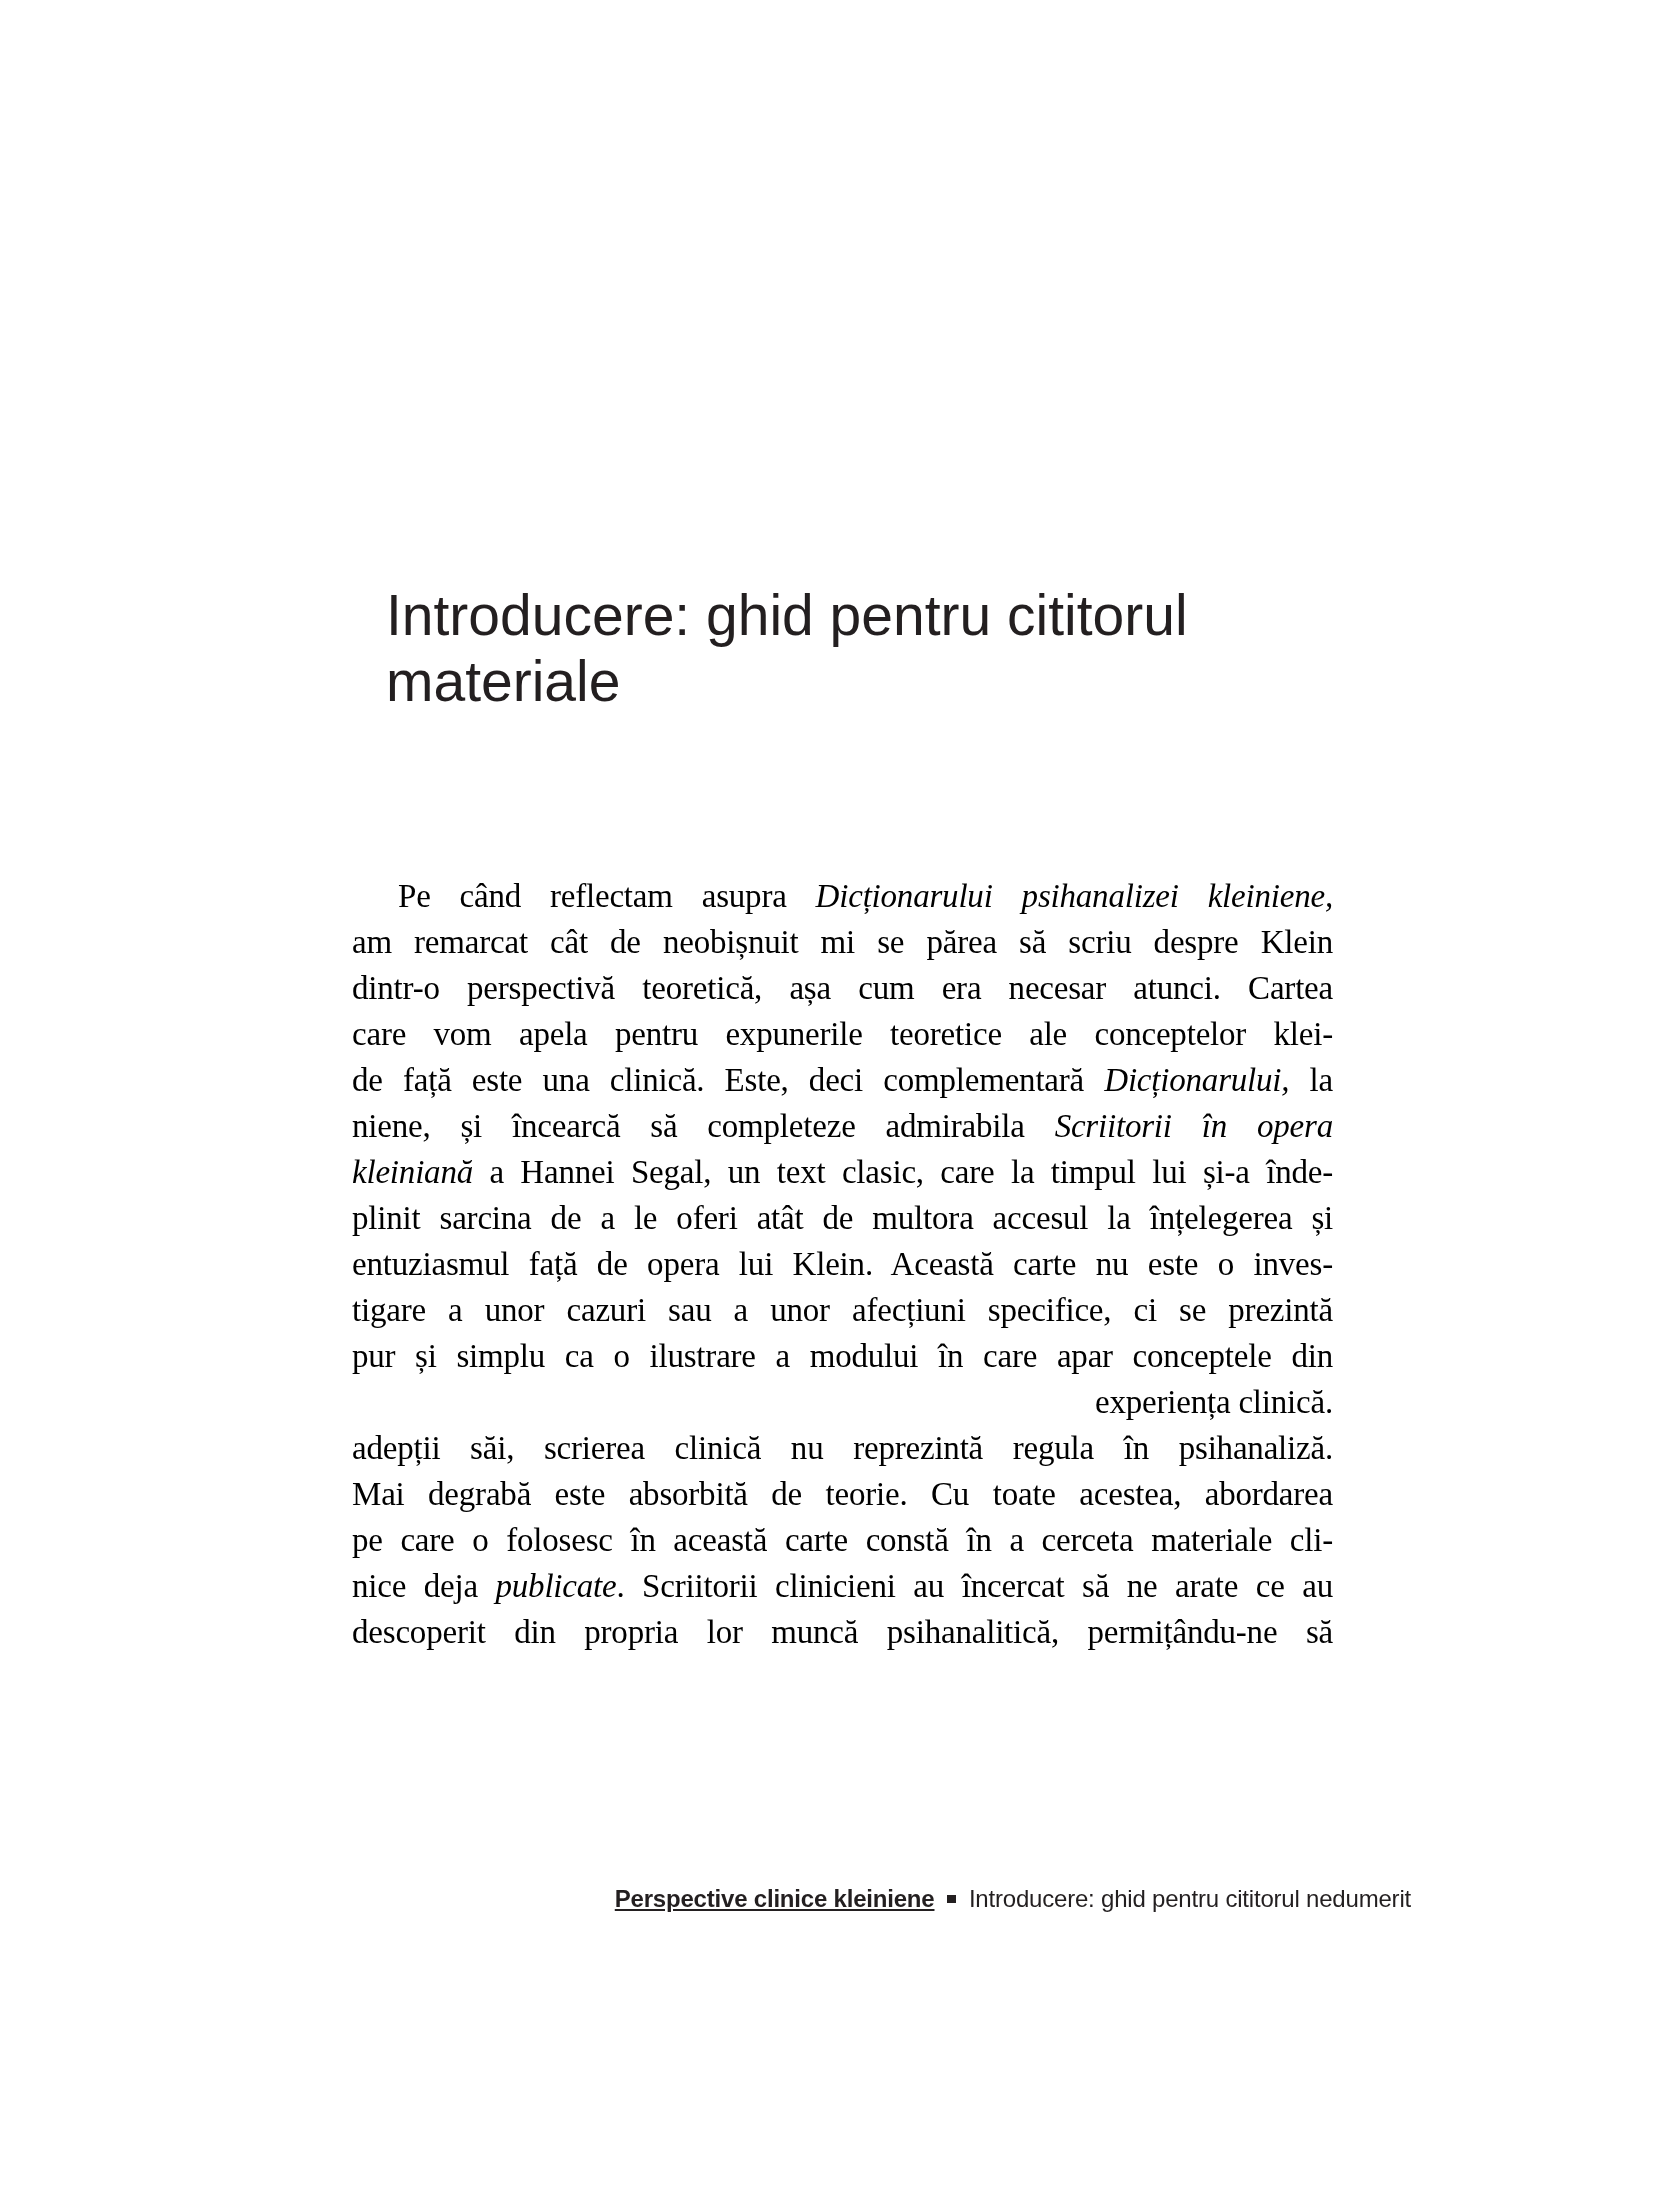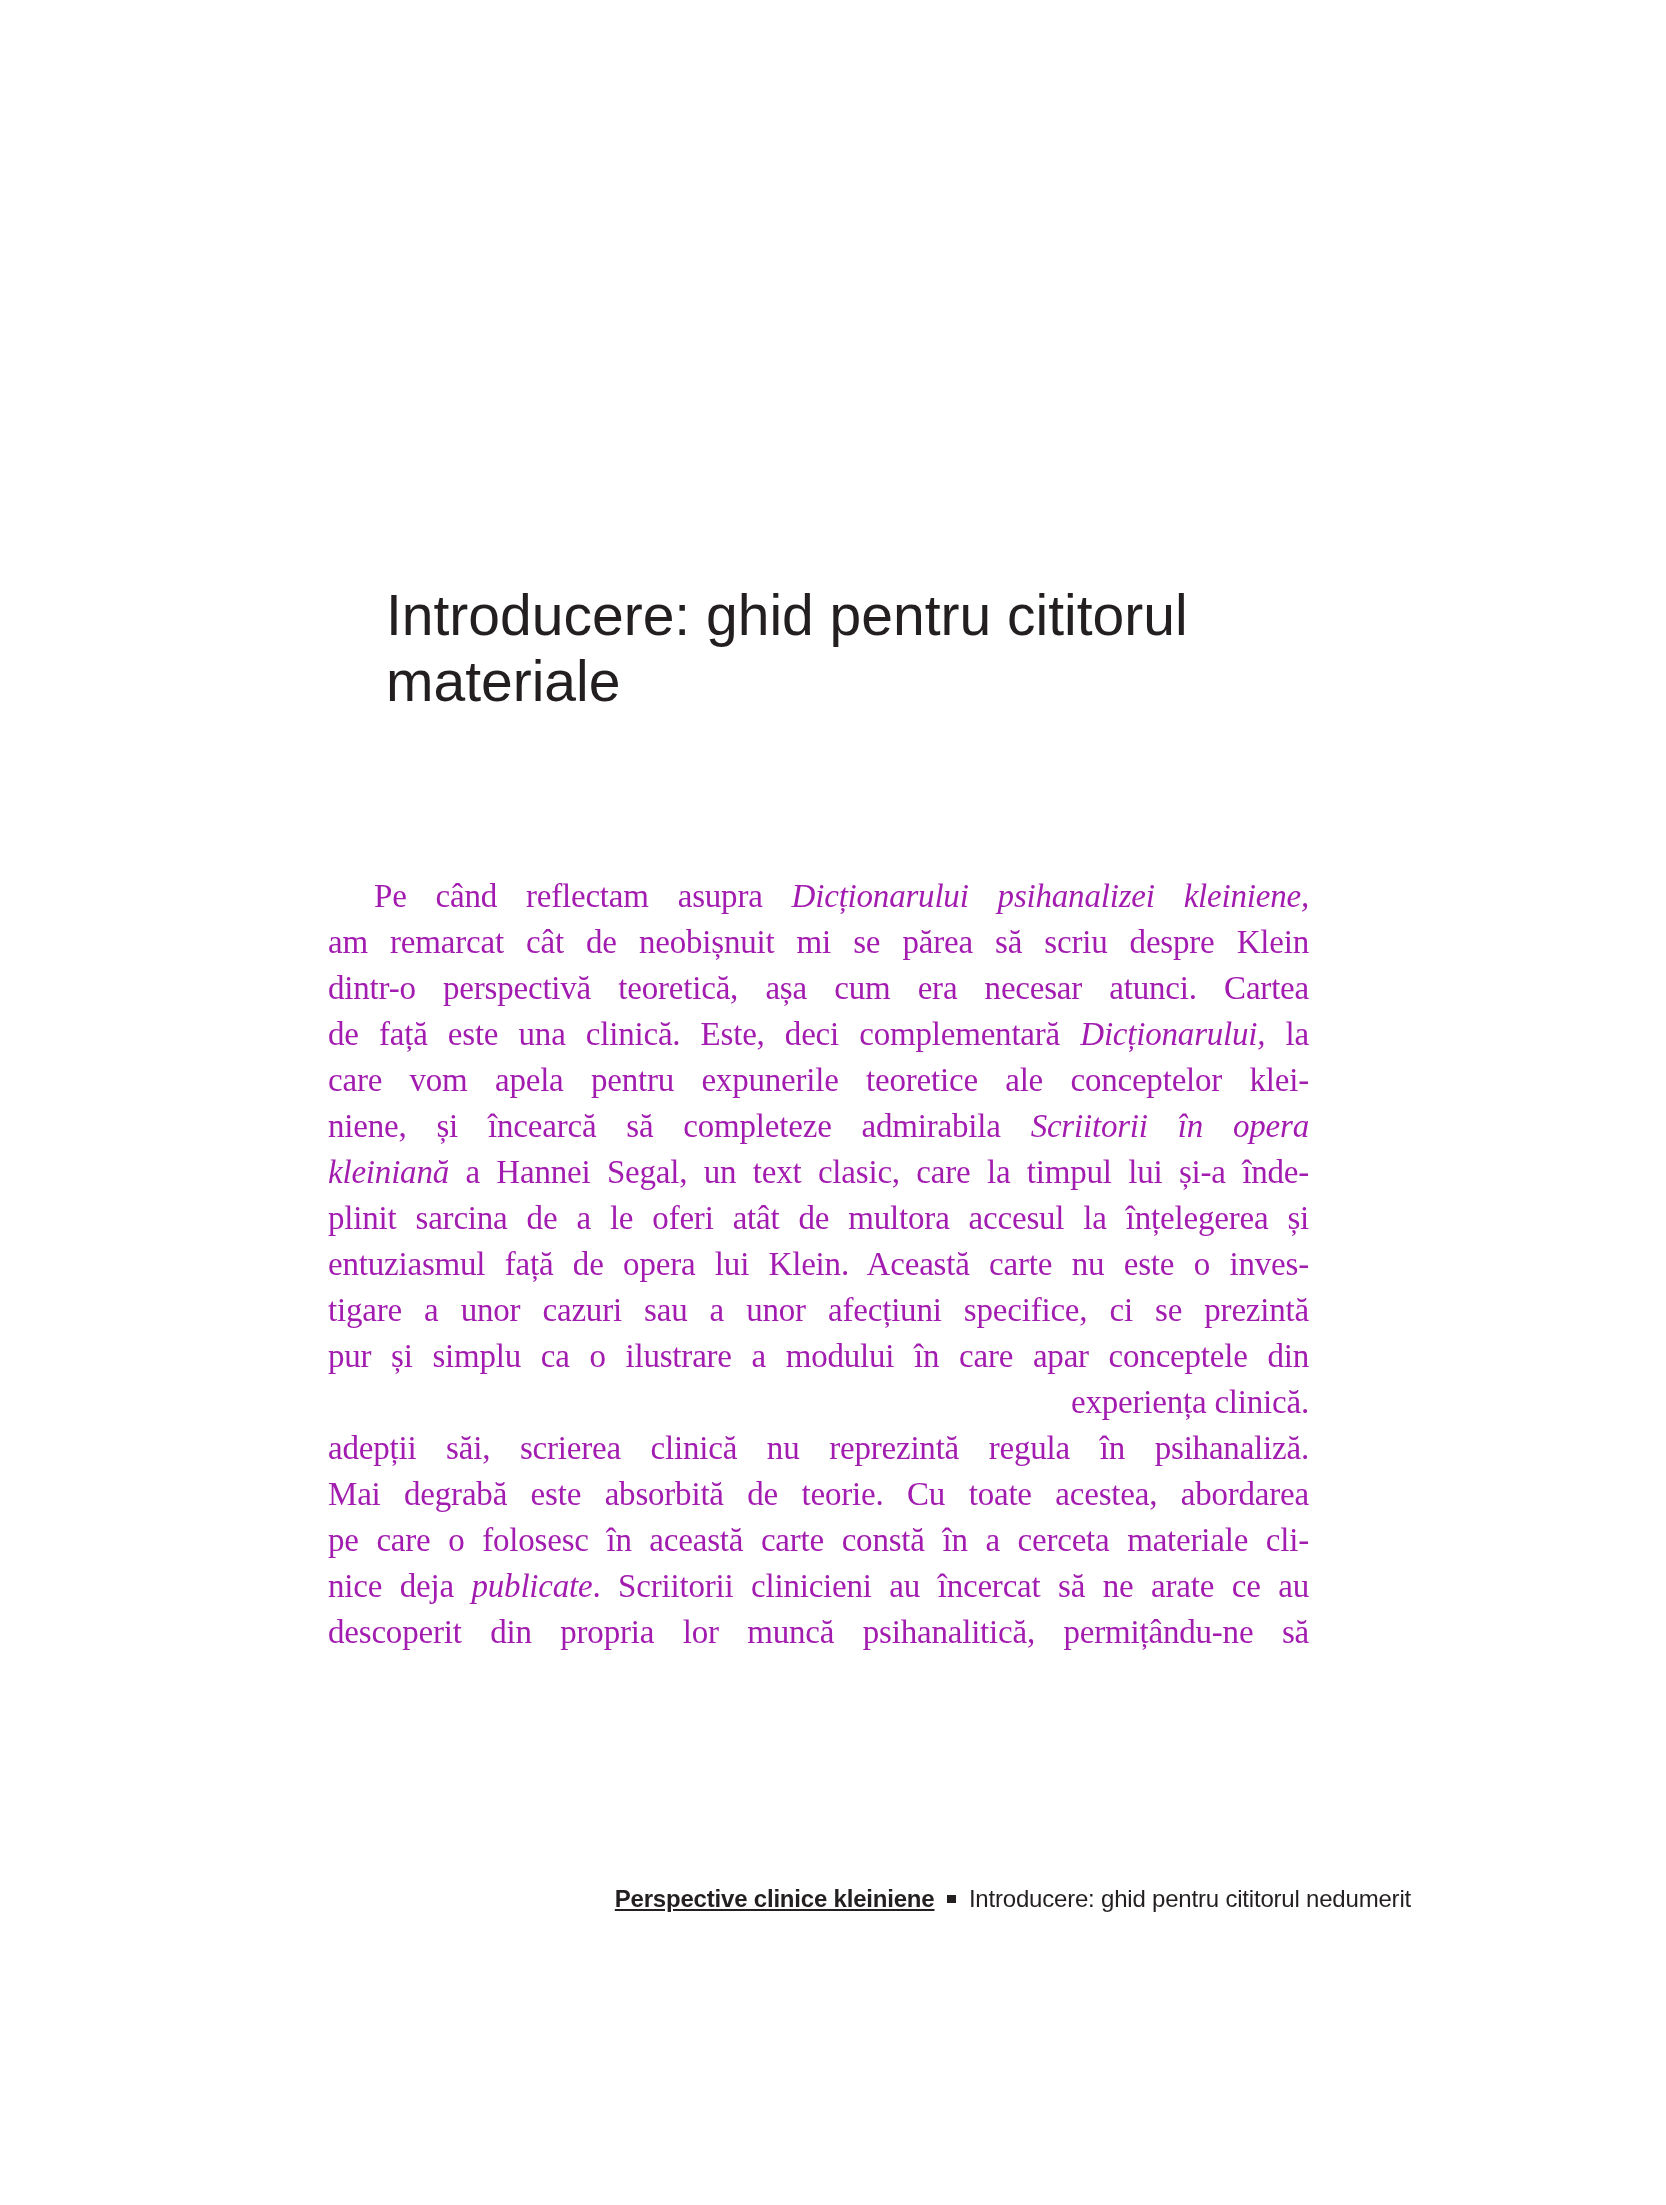"Pe când reflectam asupra Dicționarului" .body-text { color: #a21caf -> #000000; left: 328px -> 352px }
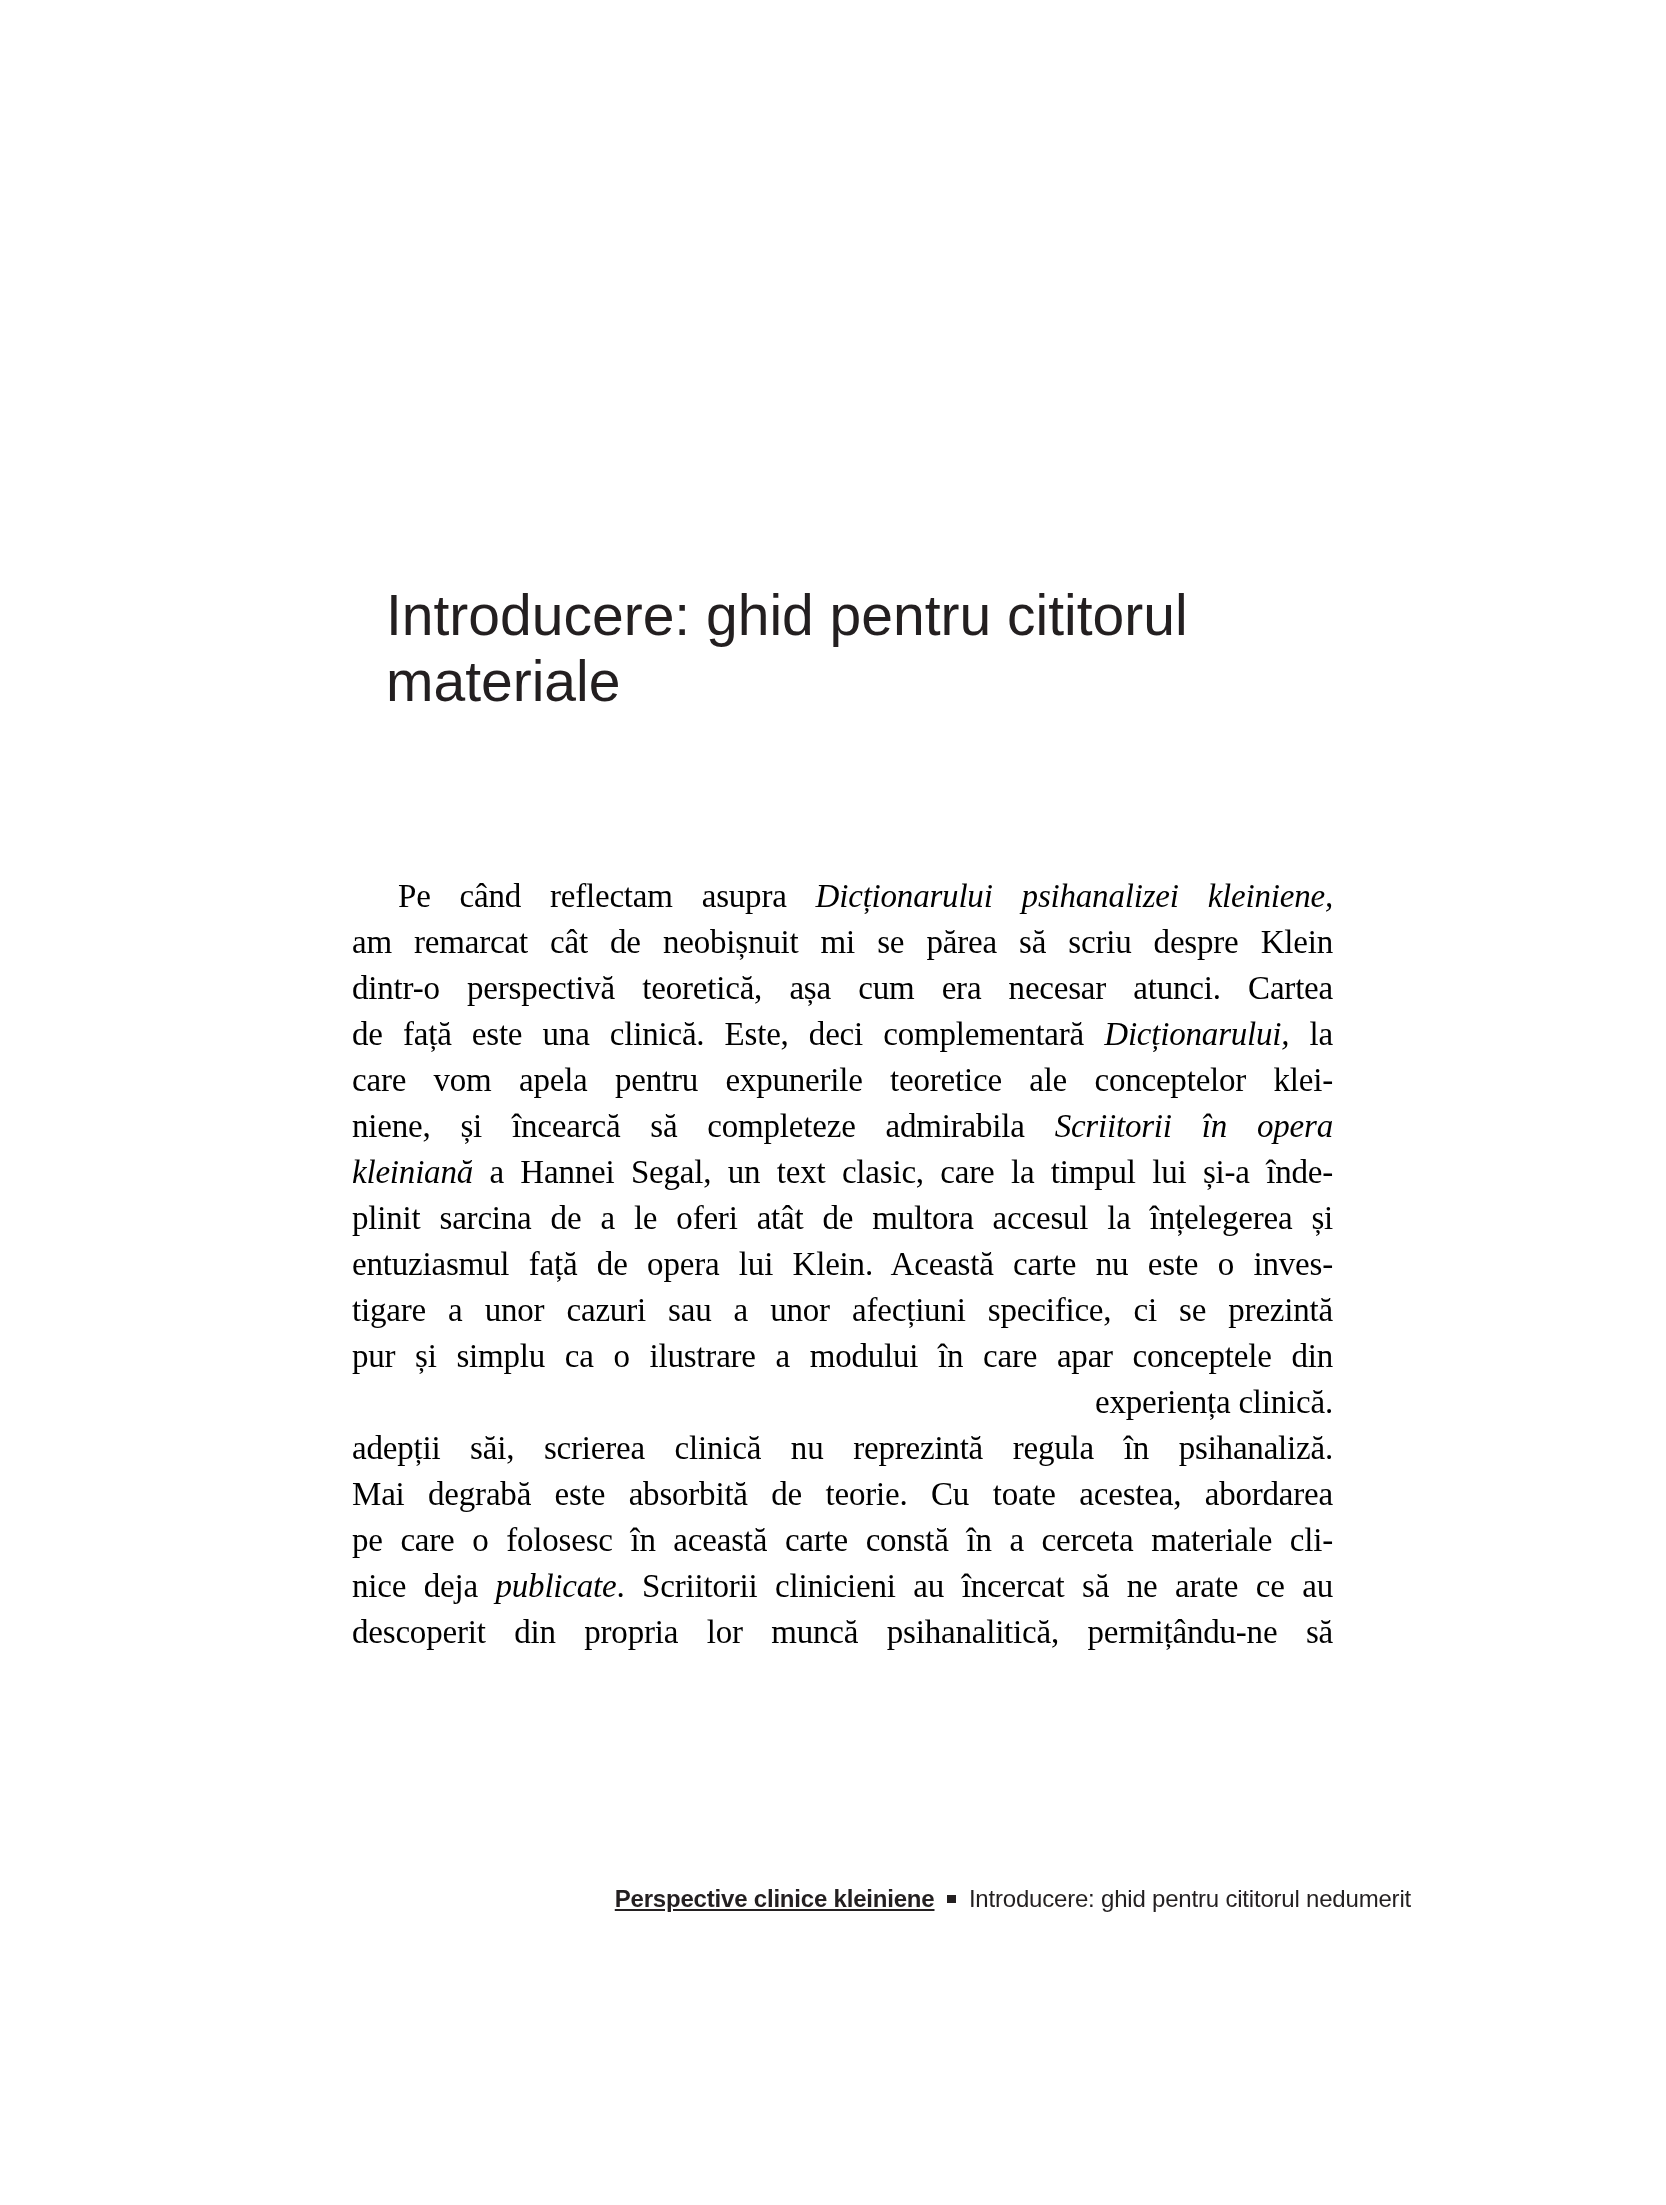"de față este una clinică." div.line { order: before "care vom apela pentru expunerile" -> after "care vom apela pentru expunerile" }
